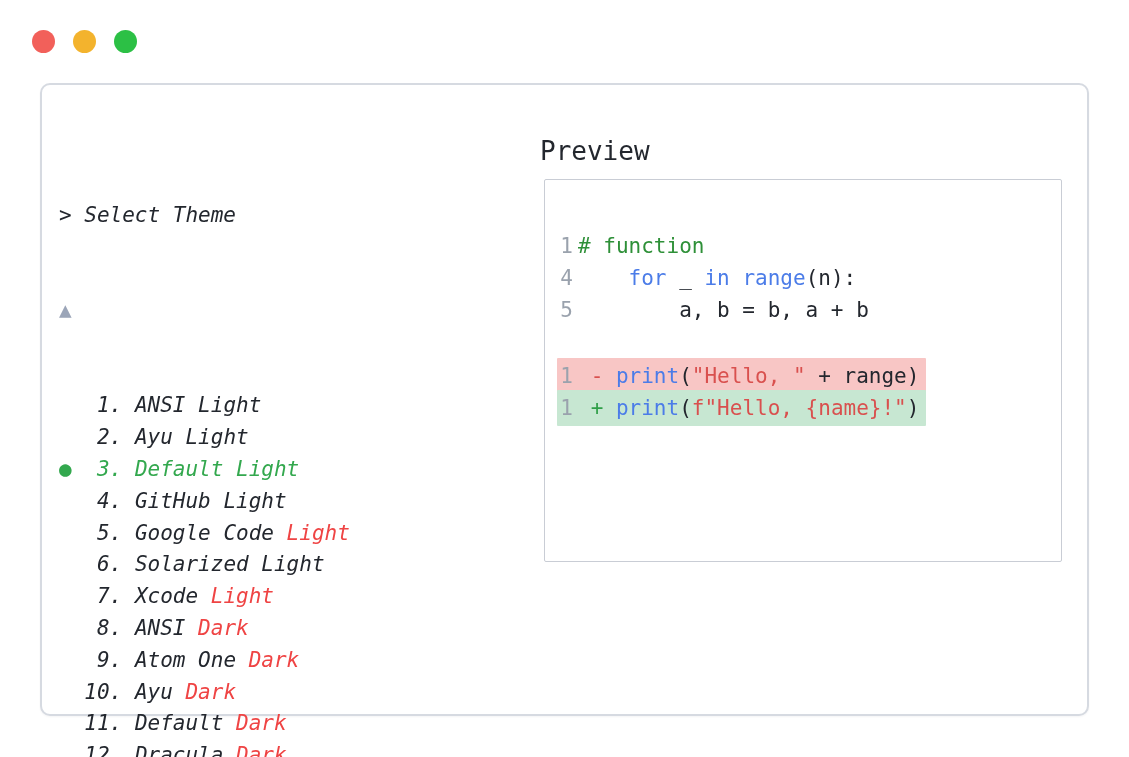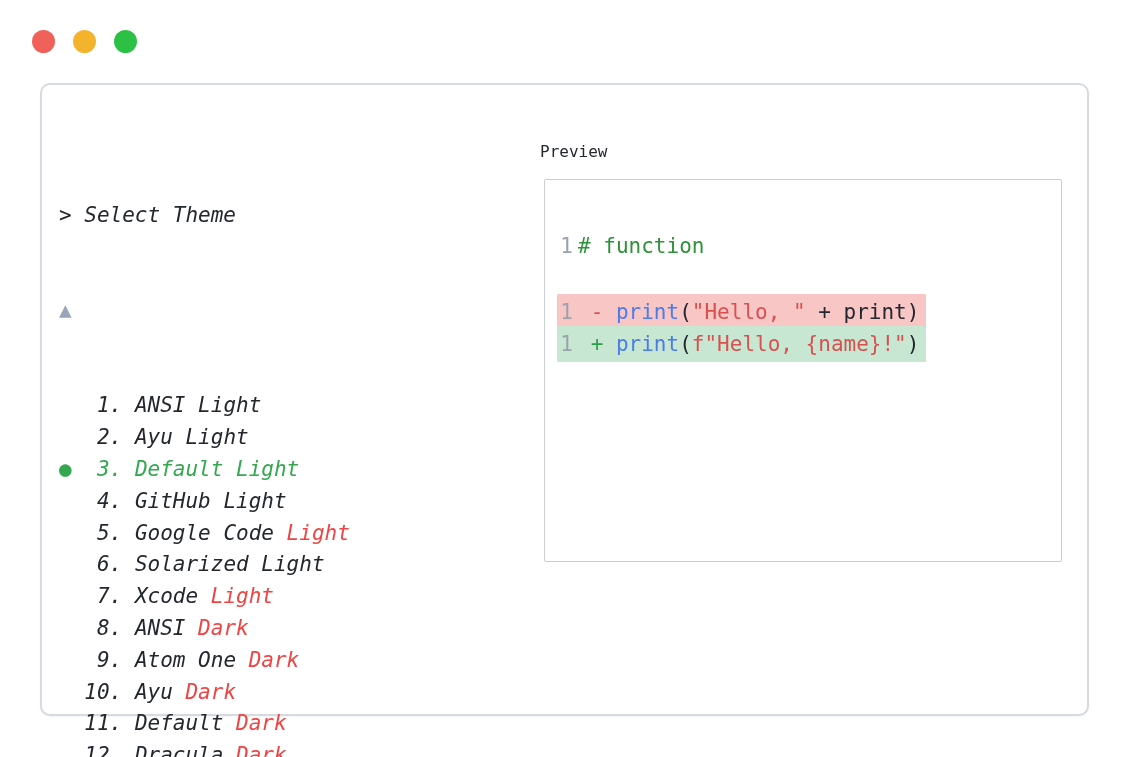"Preview" .preview-title { font-size: 16px -> 26px }
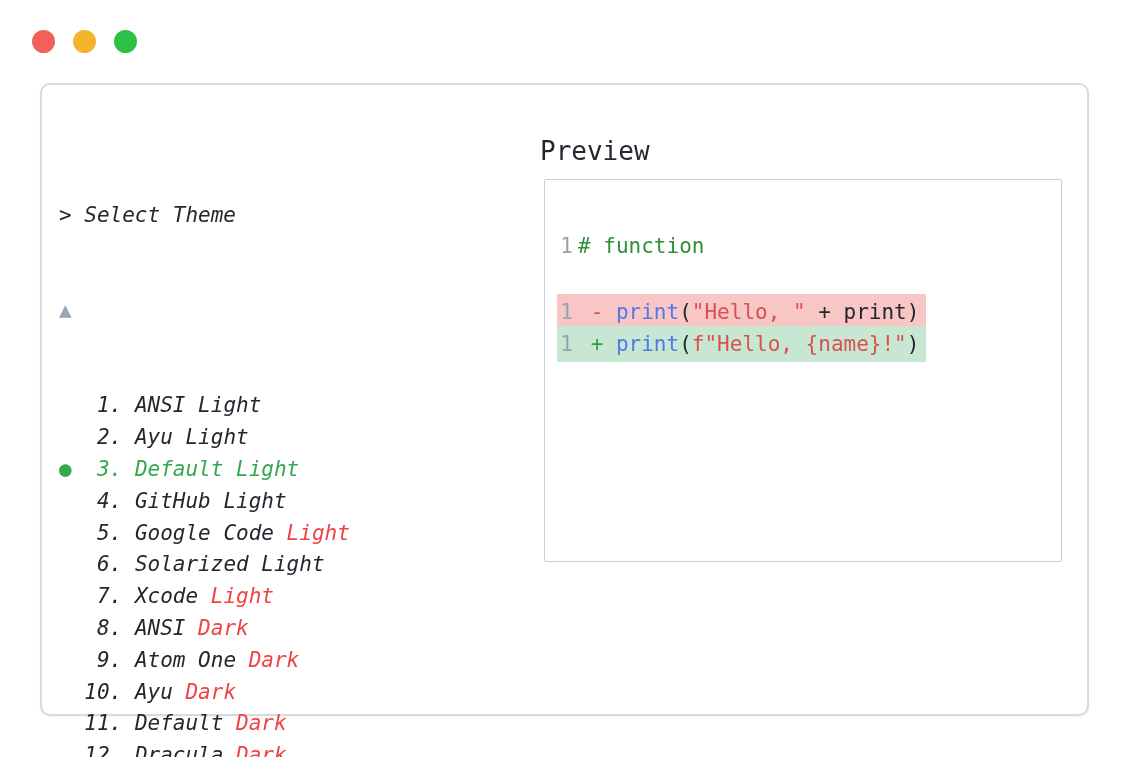"4 for _ in range(n):" div.cl { html: none -> <div><span>4</span><span> </span><span>for</span><span> _ </span><span>in</span><span> </span><span>range</span><span>(n):</span></div> }
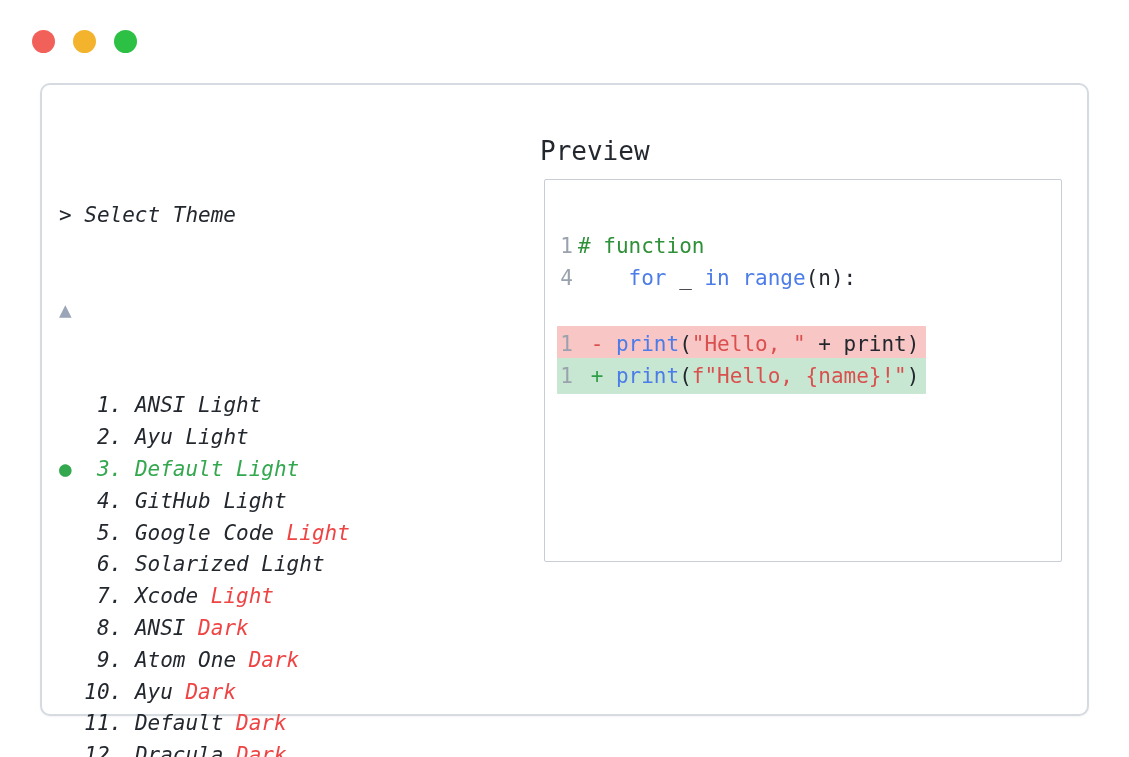"5 a, b = b," div.cl { html: none -> <div><span>5</span><span> a, b = b, a + b</span></div> }
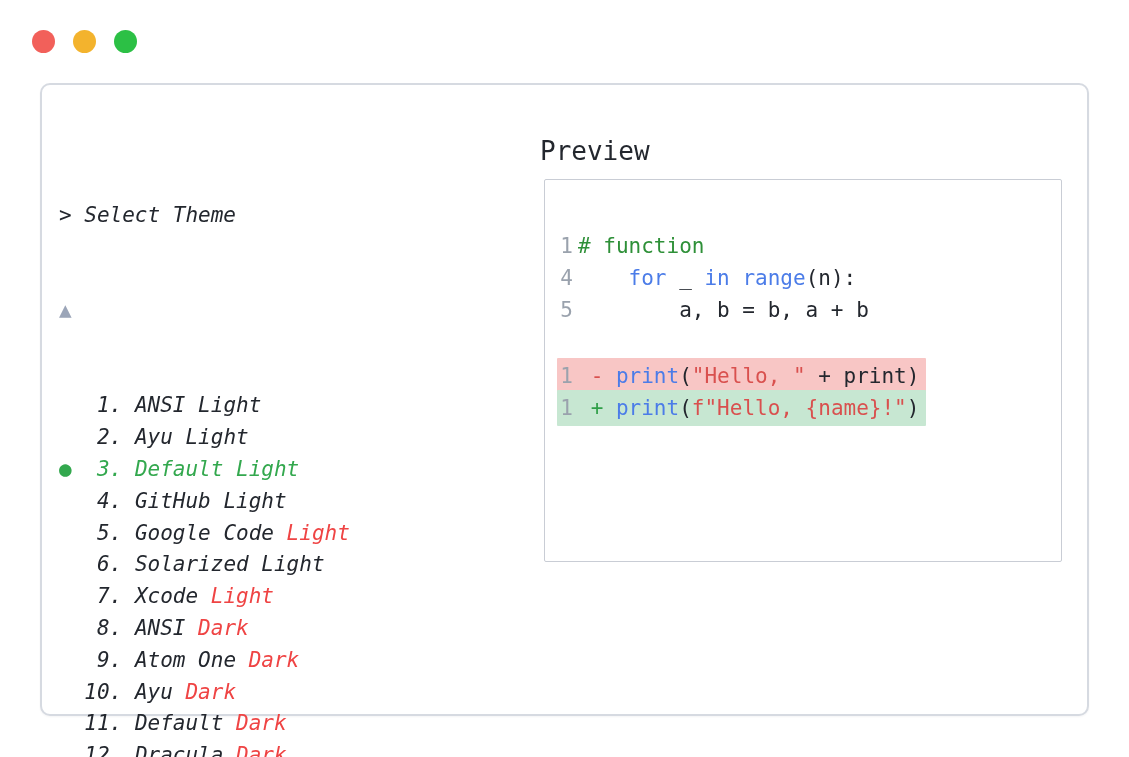"+ print)" span.tok-p { text: print -> range }
